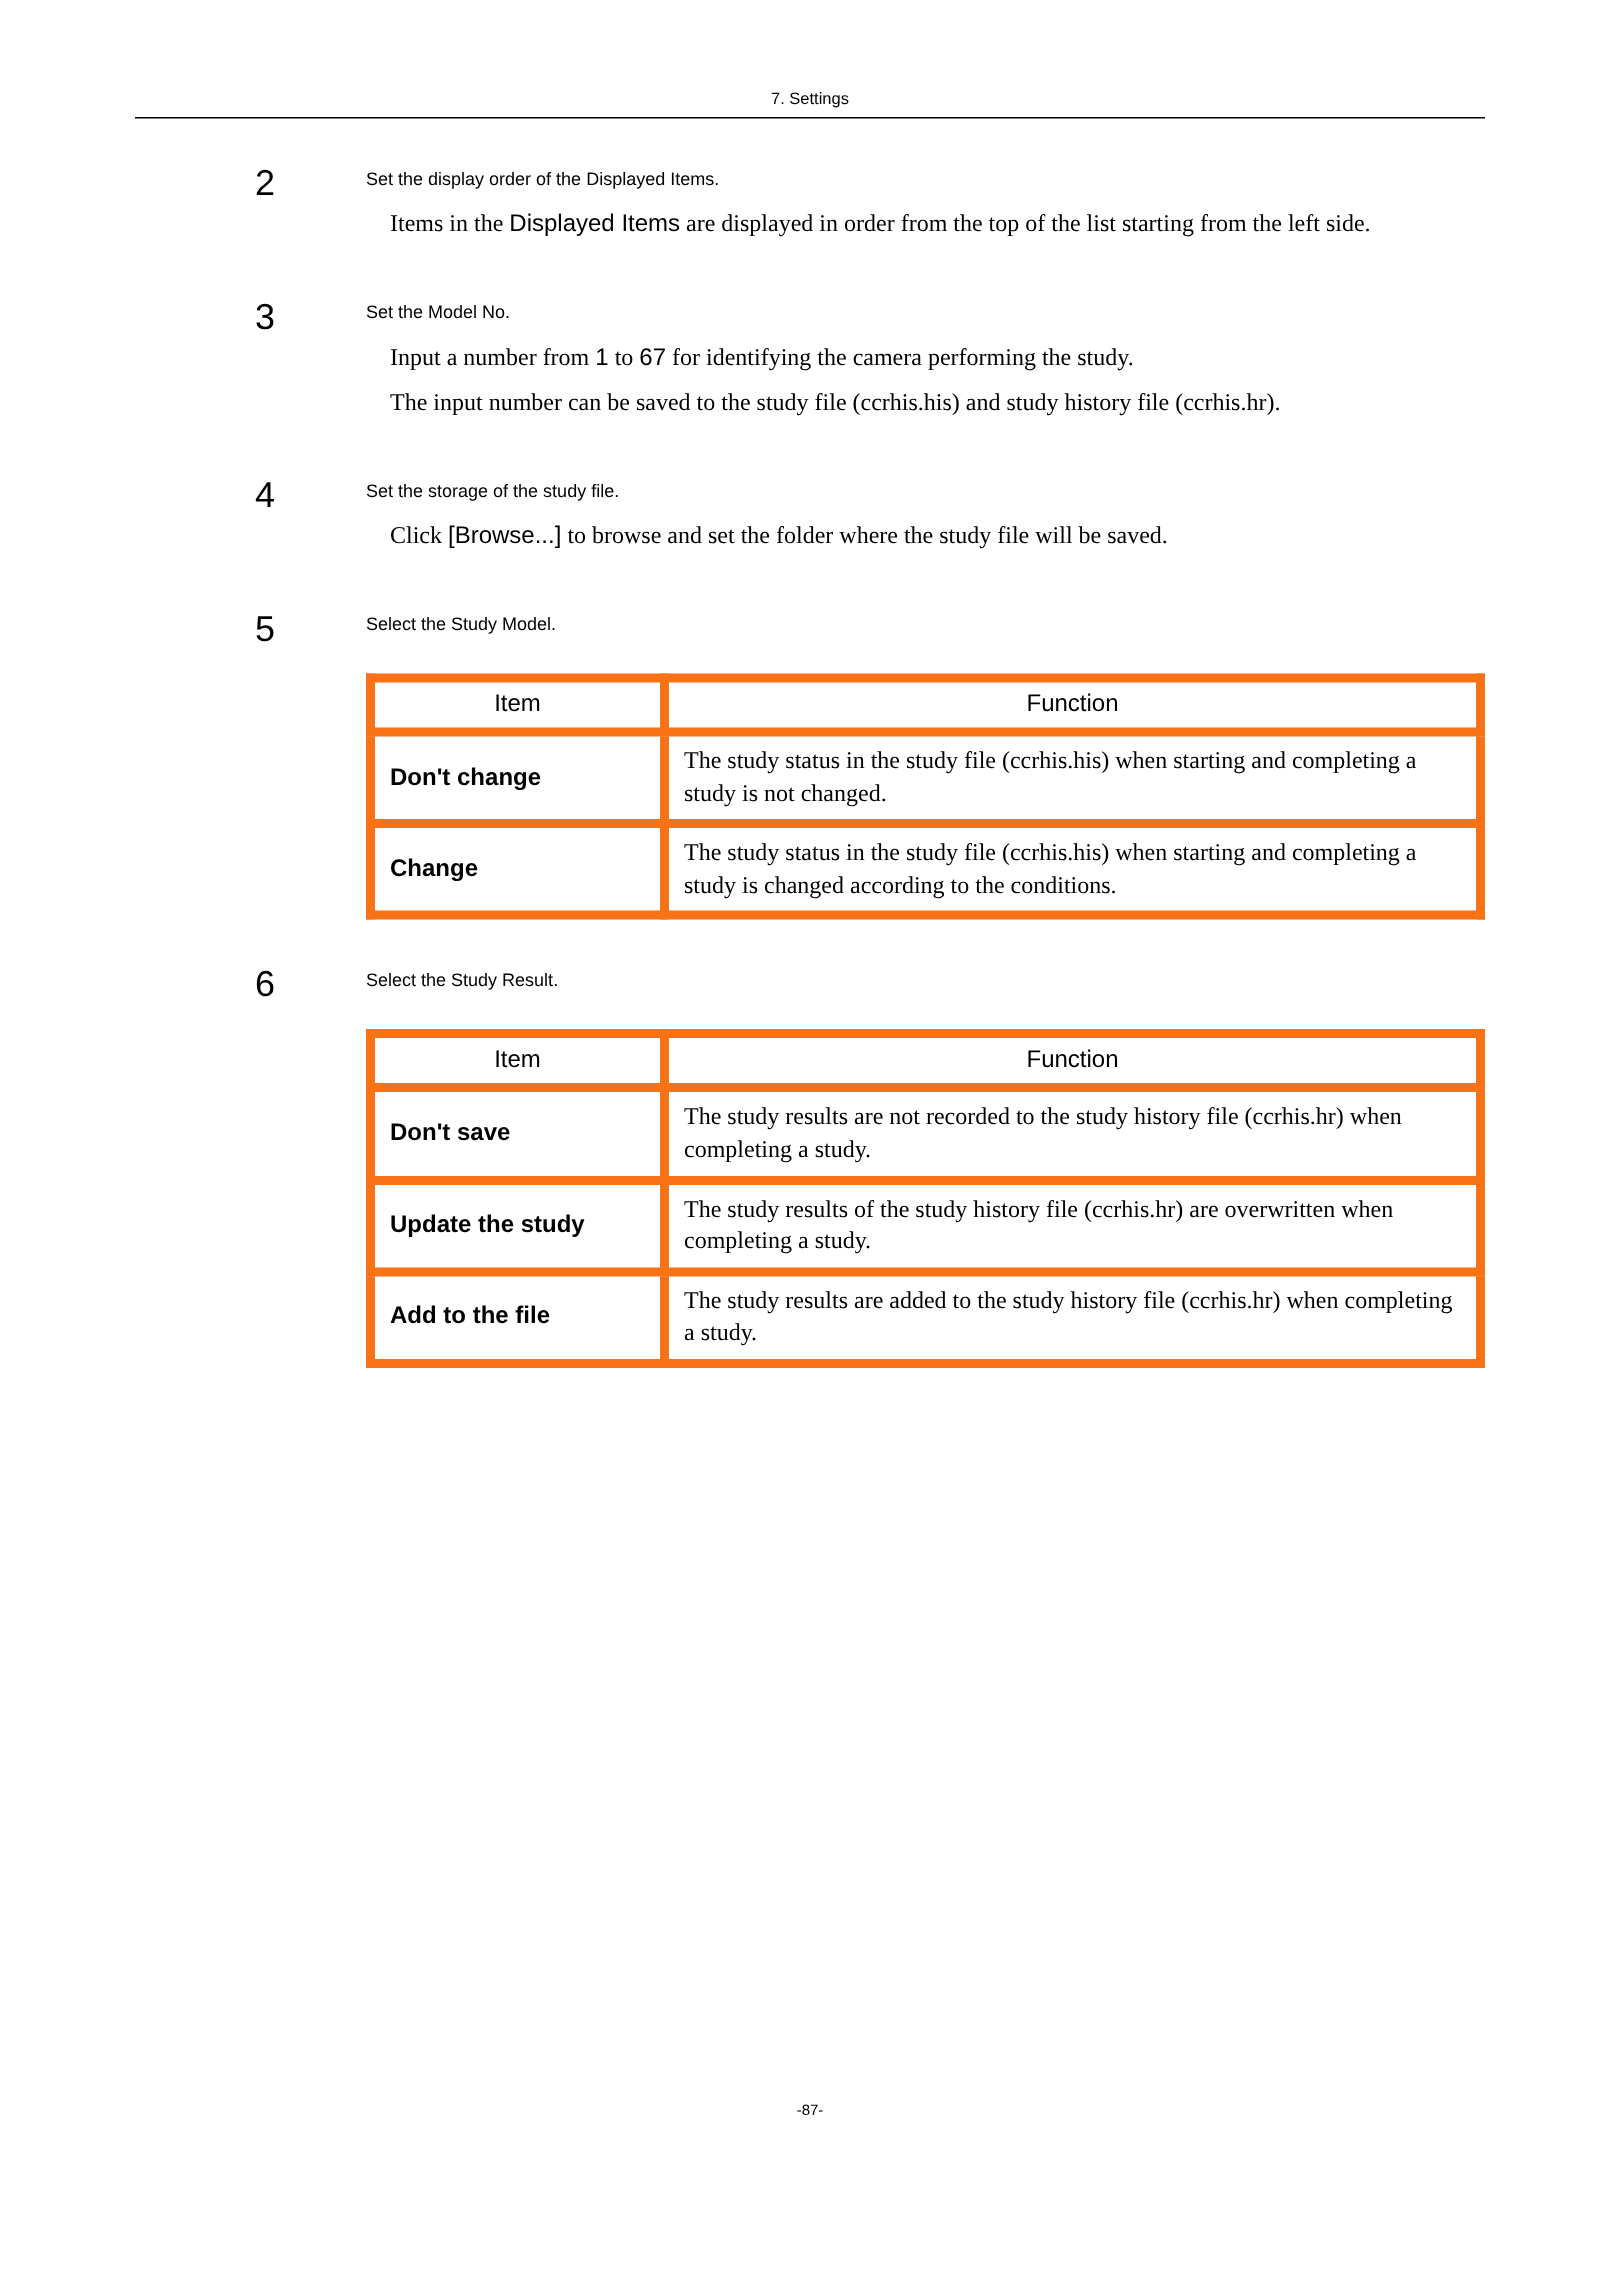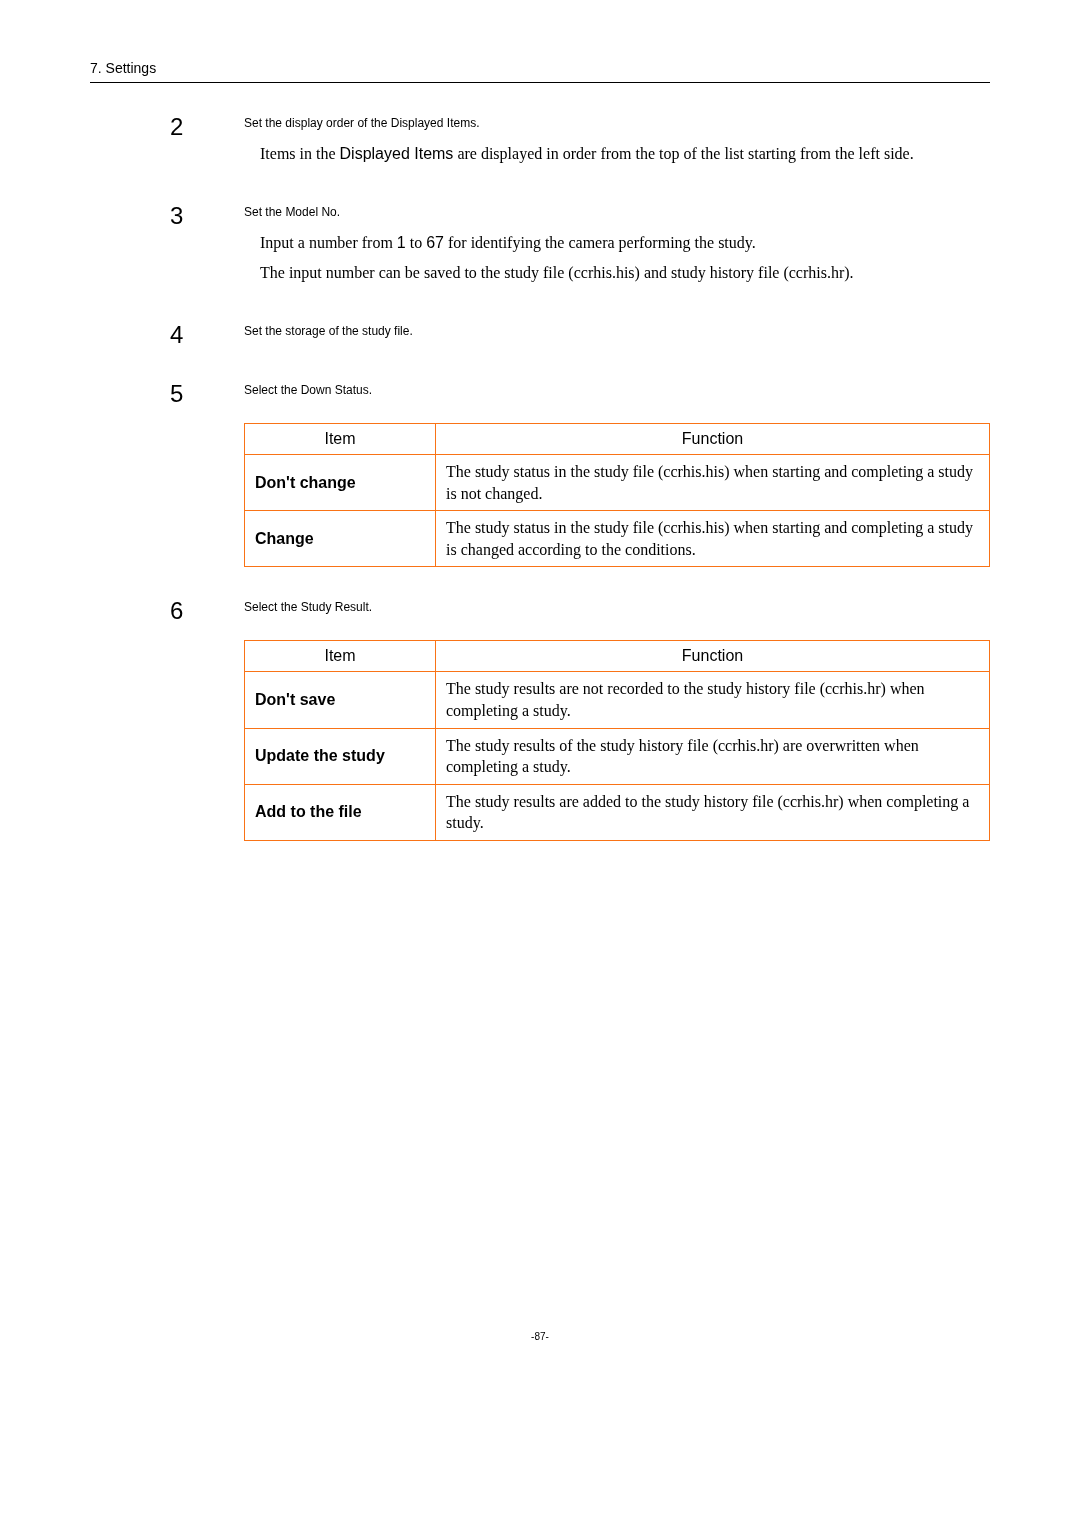"7. Settings" .header-right { font-size: 14px -> 11px; text-align: left -> center }
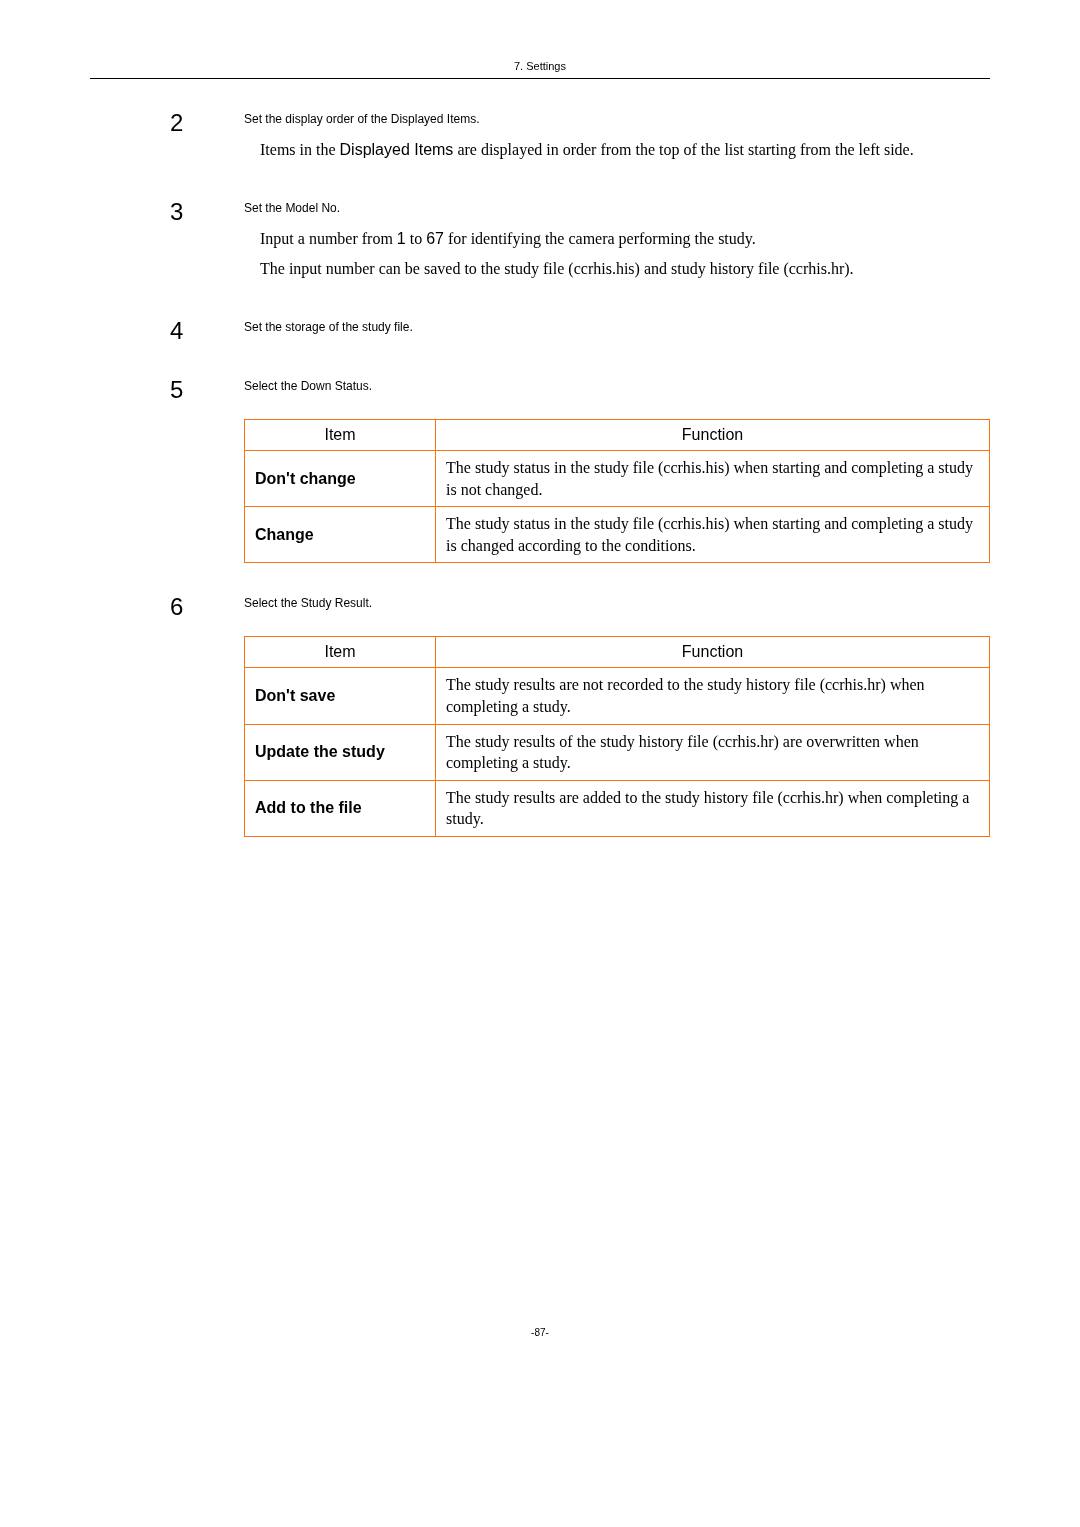"Click [Browse...] to browse and" div.step-body { html: none -> <div> <p> <span>Click </span><span>[Browse...]</span><span> to browse and set the folder where the study file will be saved.</span> </p> </div> }
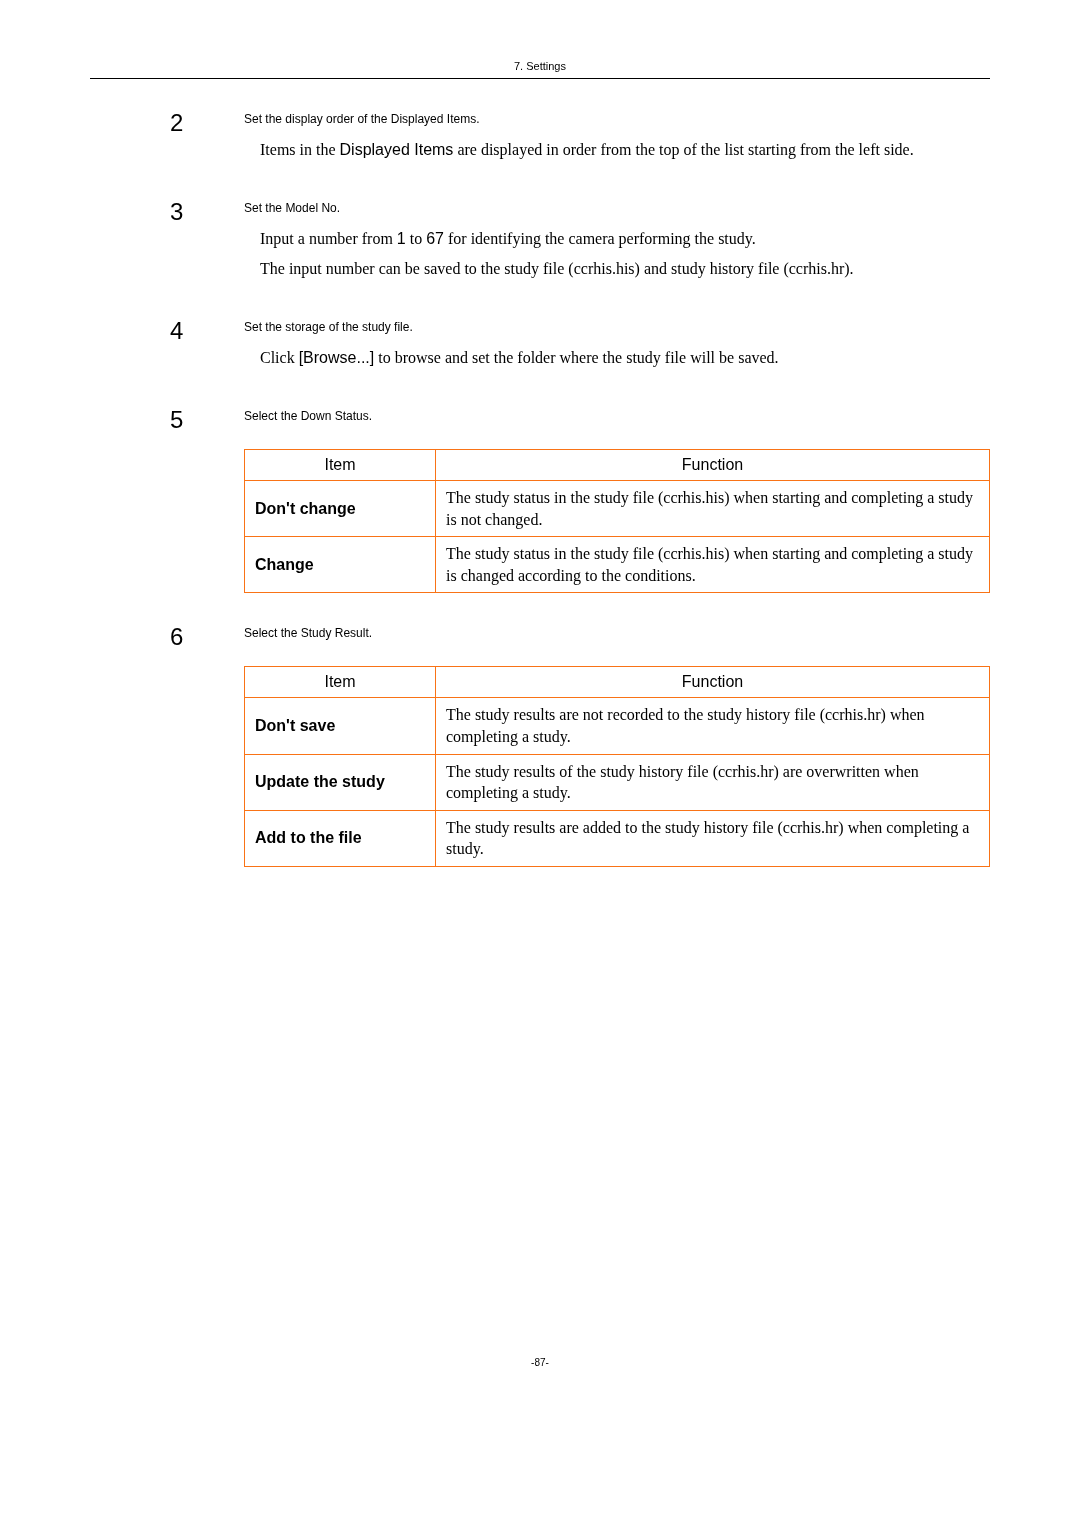"Down Status" span { text: Down Status -> Study Model }
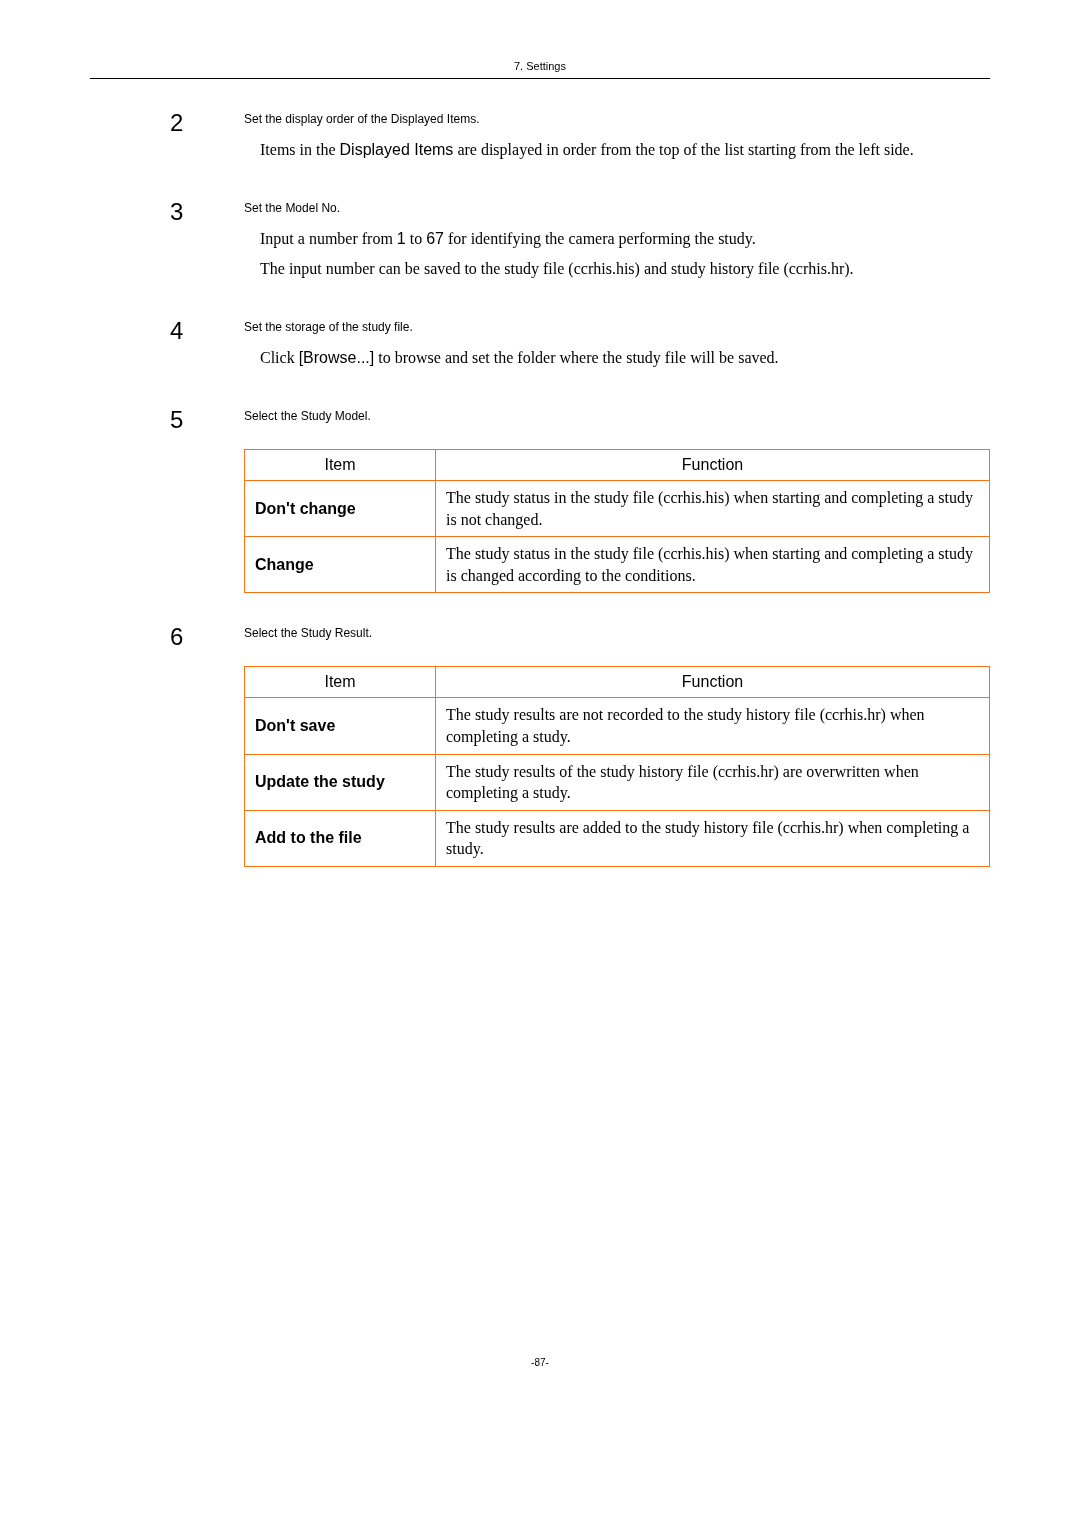"Item" .data-table th, .data-table td { border: 1px solid #f97316 -> 6px solid #f97316 }
